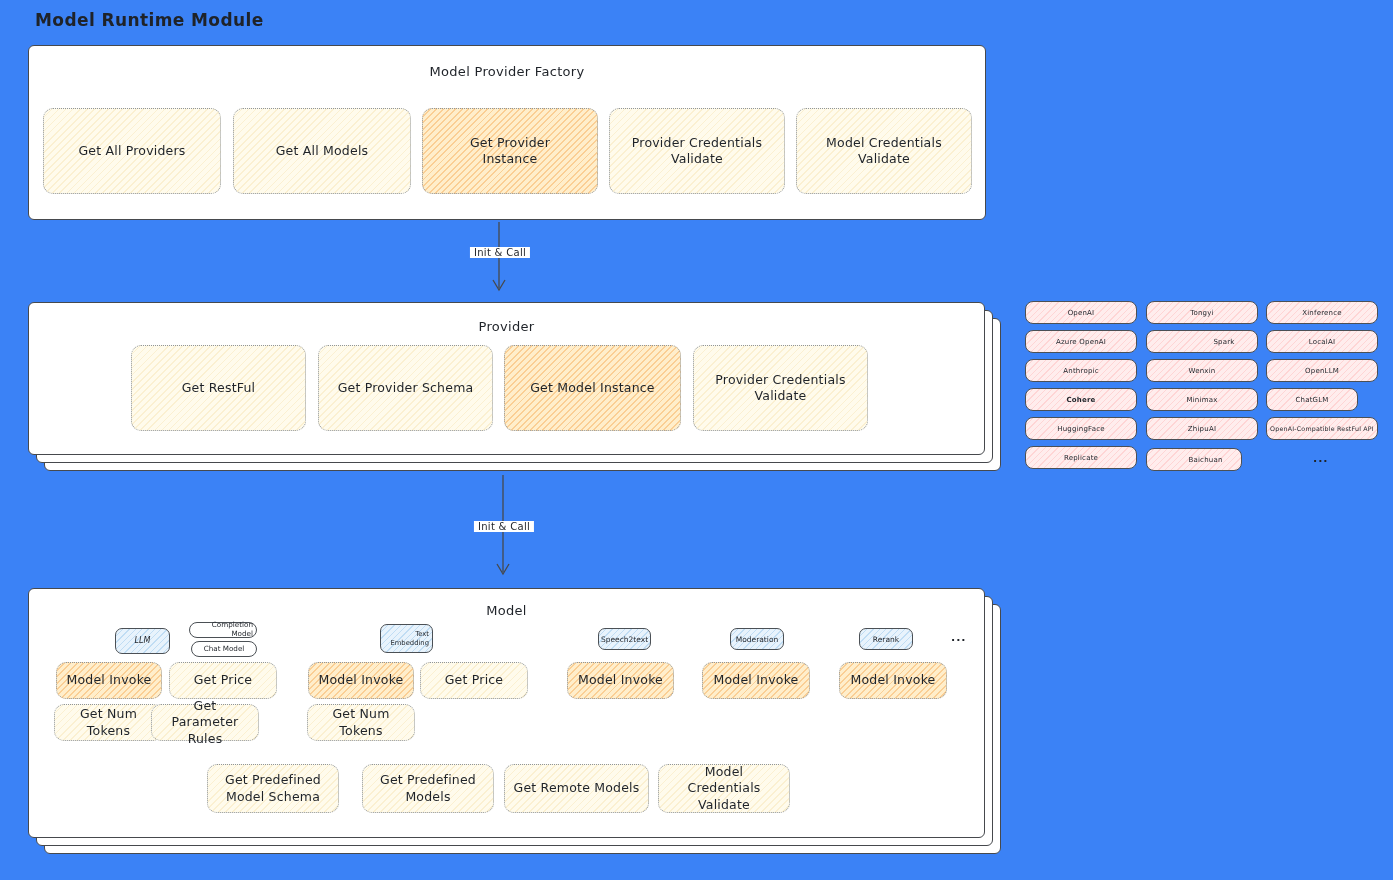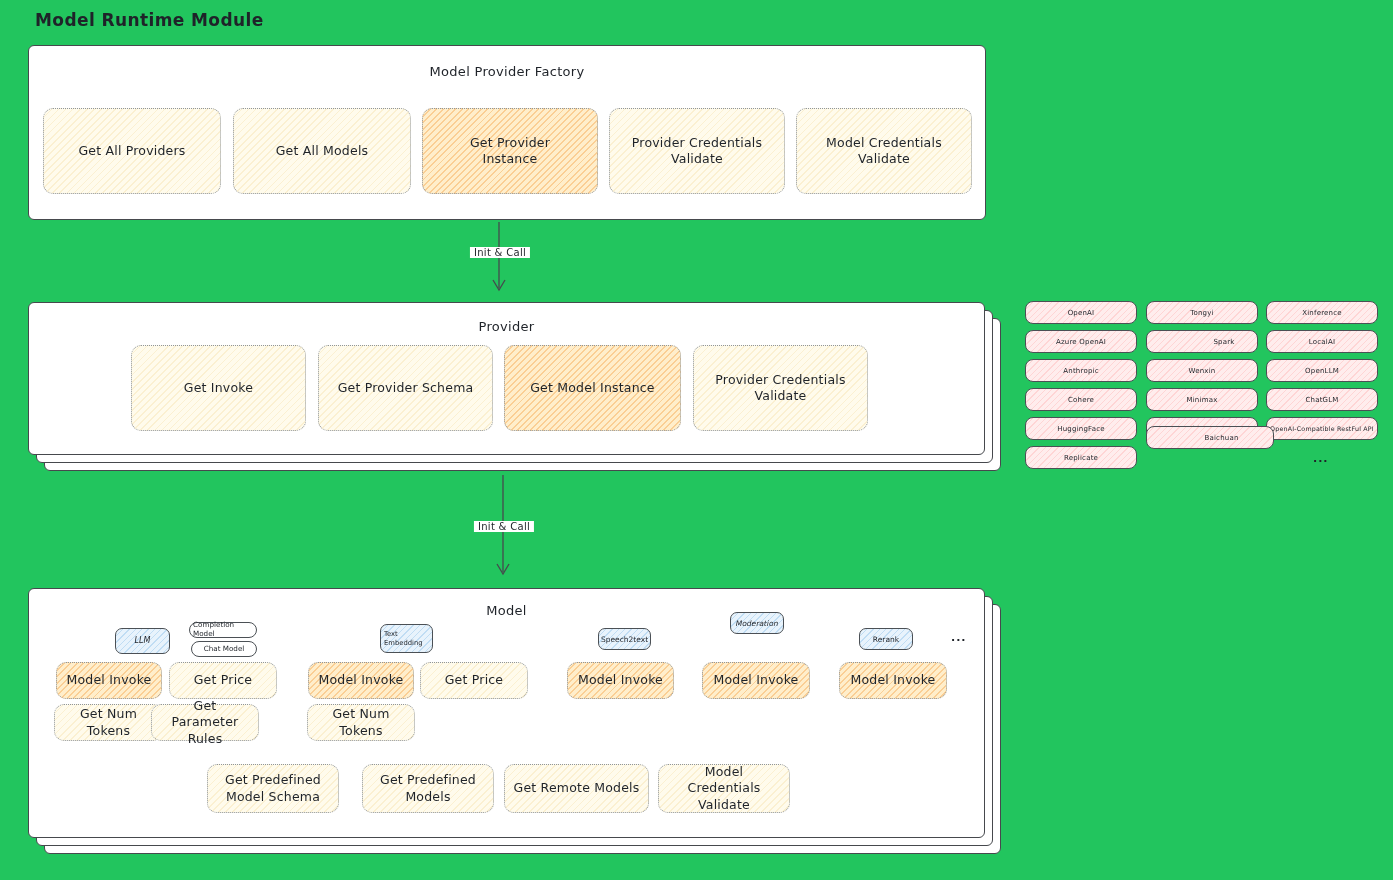"Model Runtime Module" .canvas { background: #22c55e -> #3b82f6 }
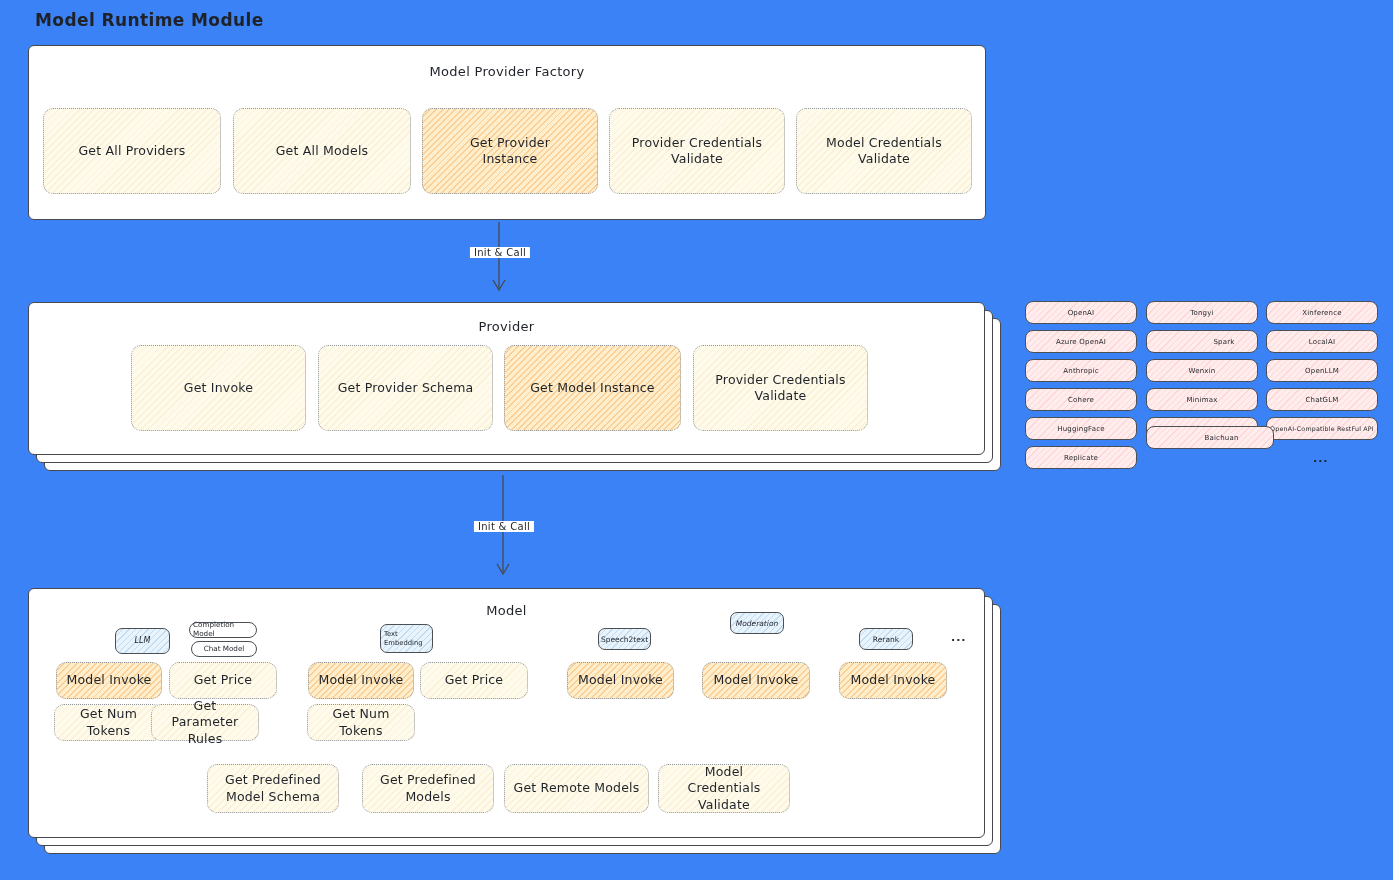"Get Invoke" div.node { text: Invoke -> RestFul }
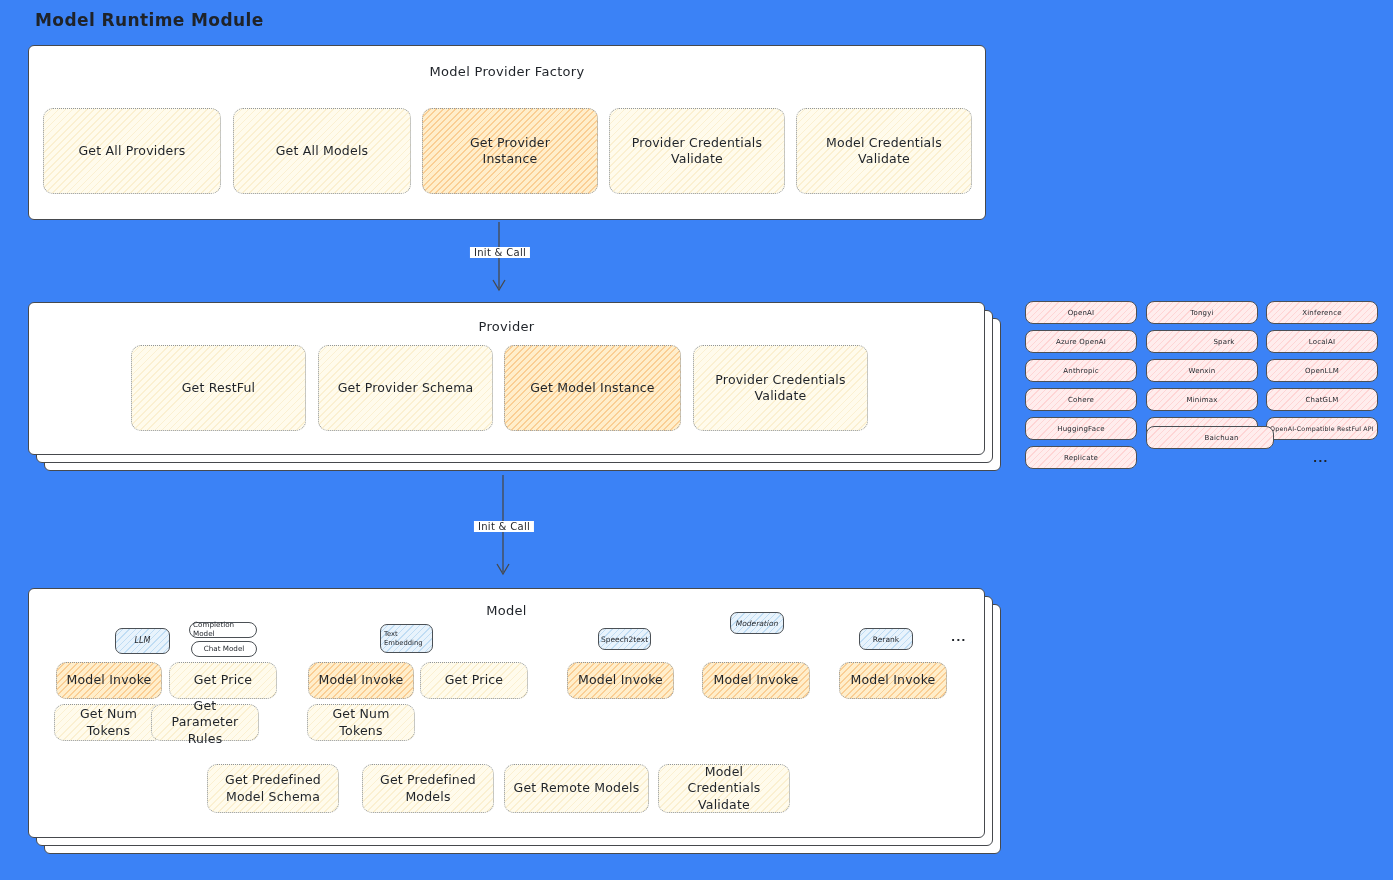"Cohere" div.pill { font-weight: none -> bold }
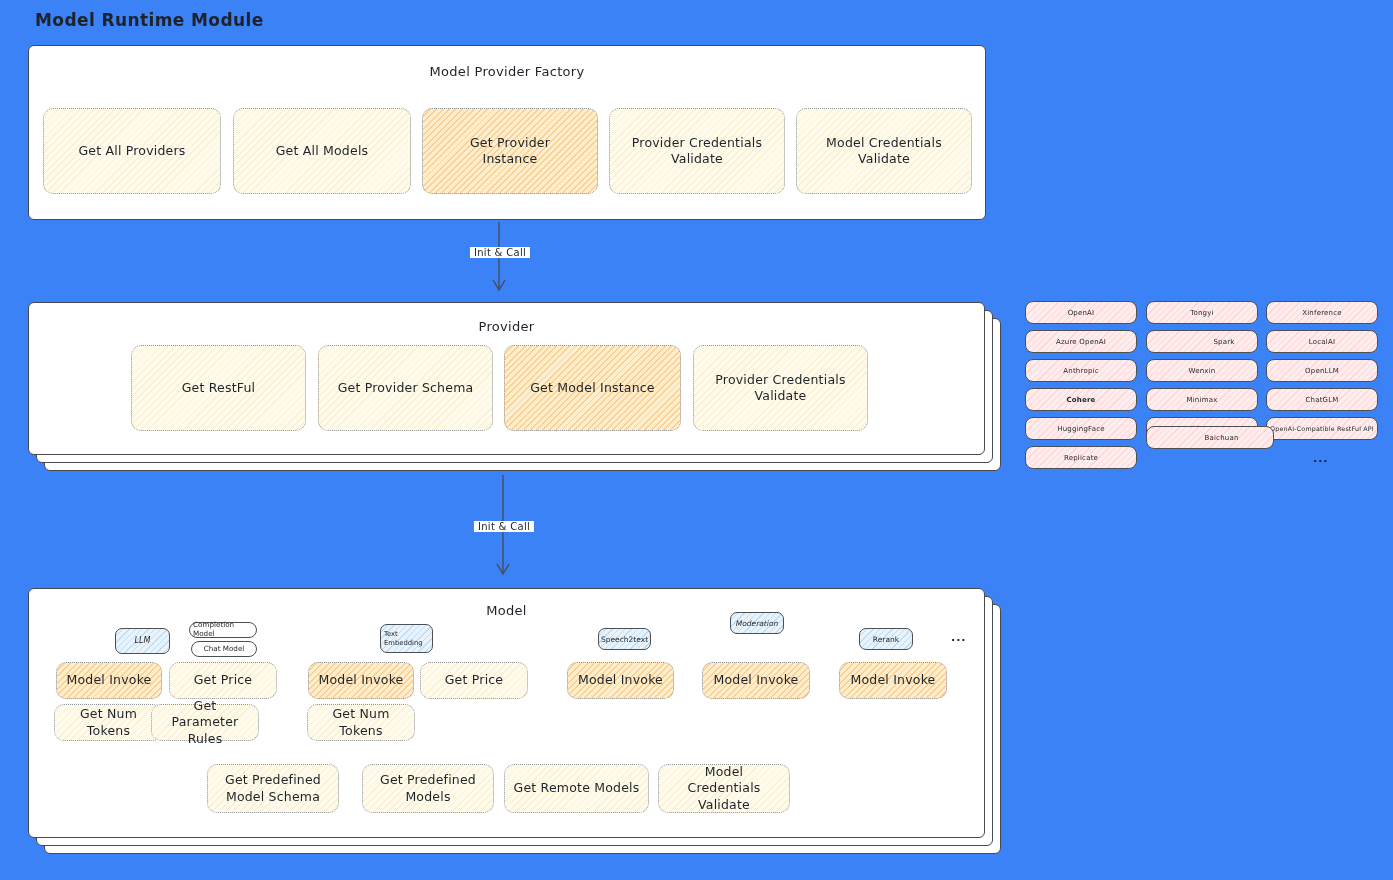"ChatGLM" div.pill { width: 112px -> 92px }
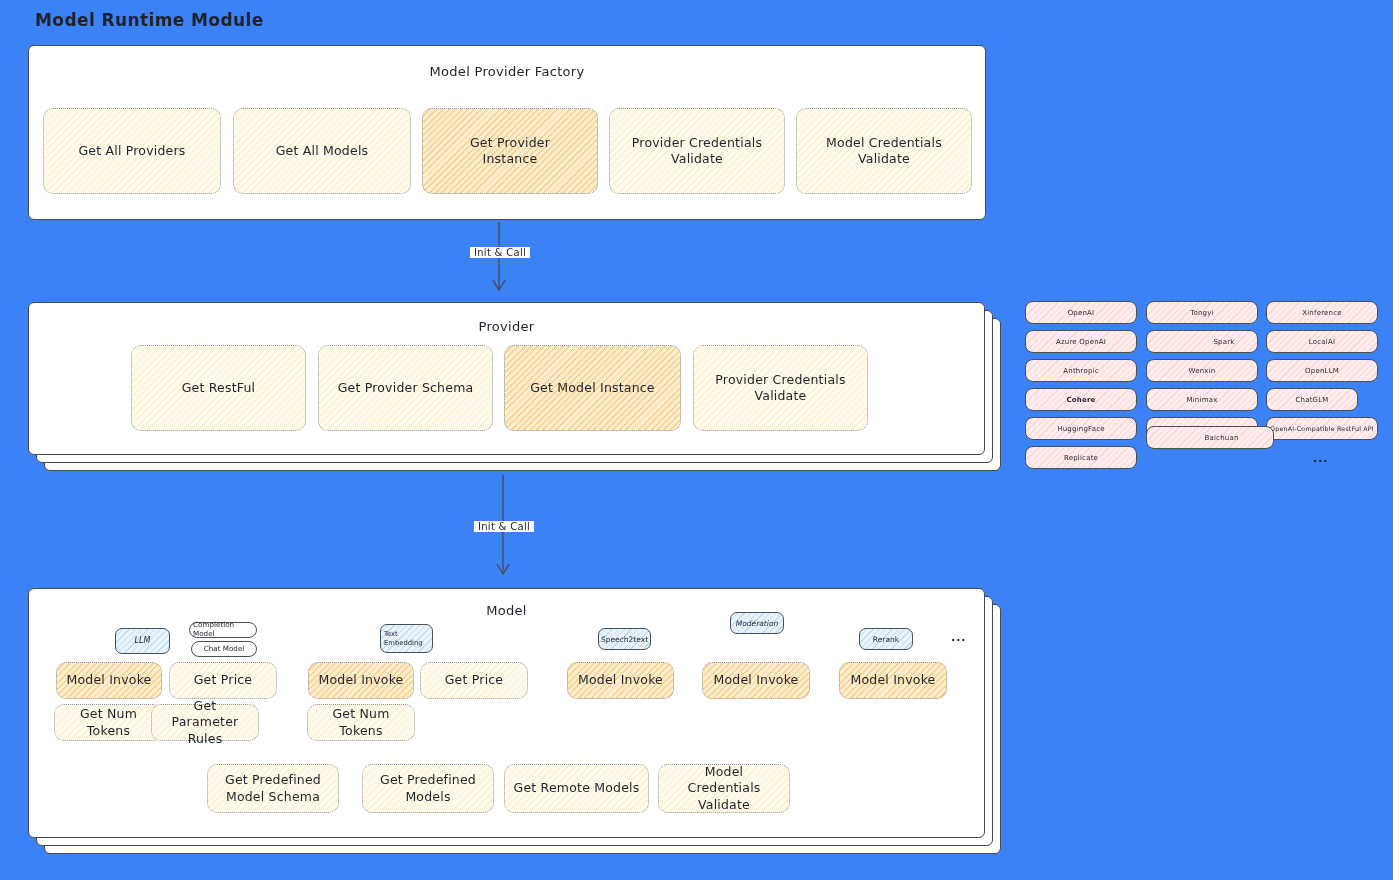"Baichuan" div.pill { top: 426px -> 448px; width: 128px -> 96px }
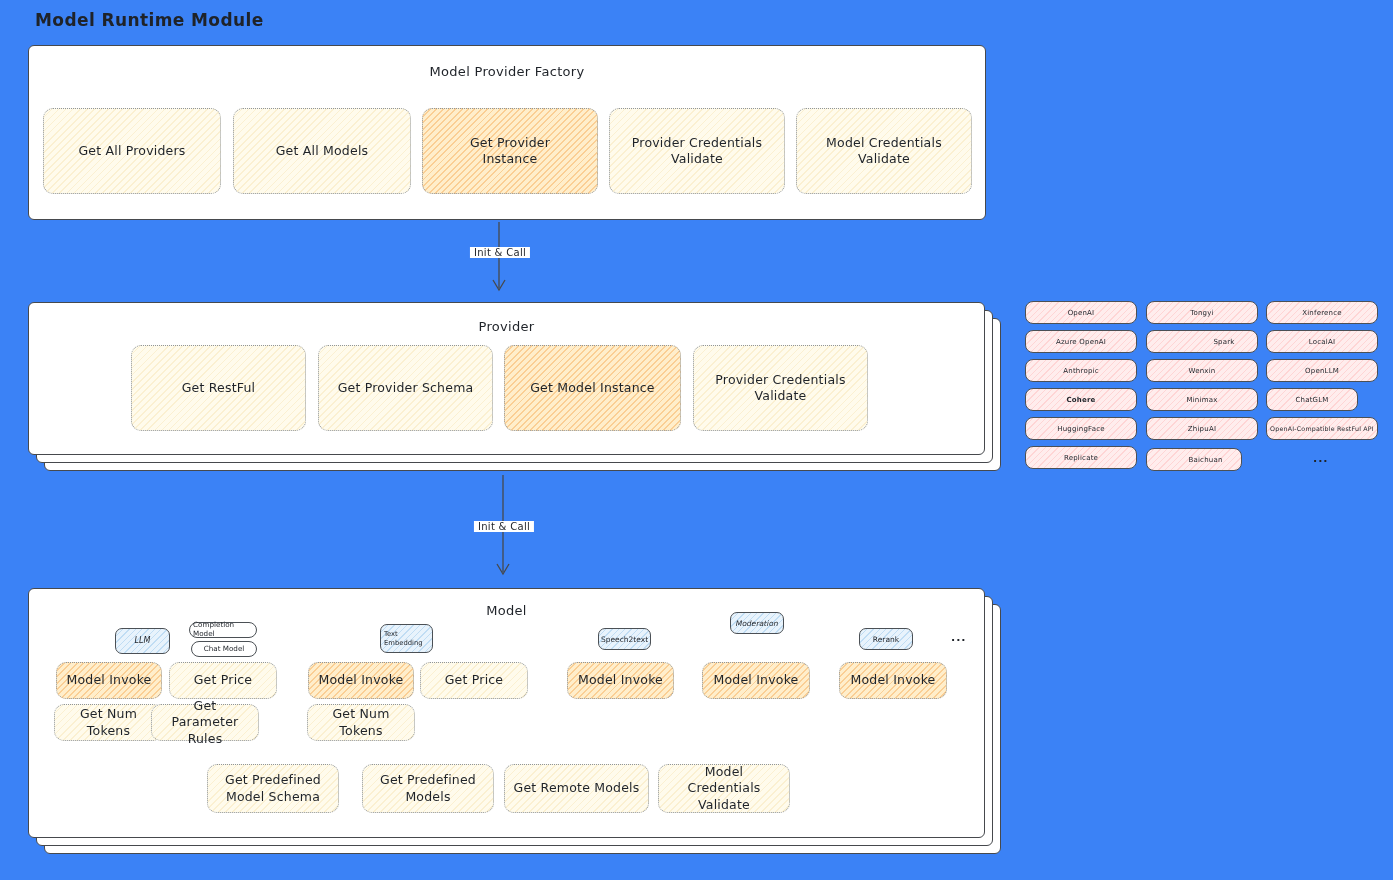"Completion Model" .tag { text-align: left -> right }
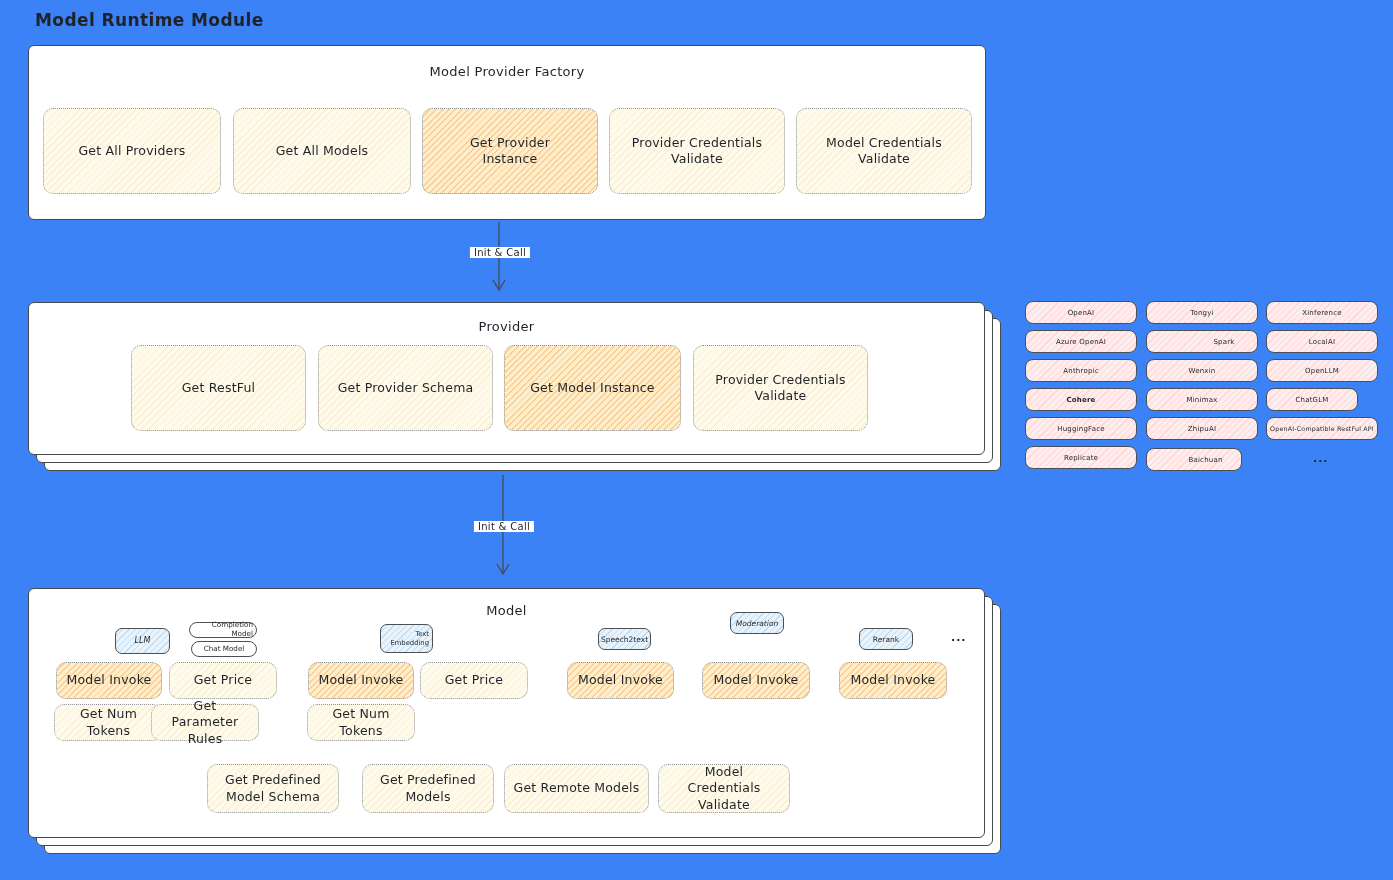"Moderation" div.tag { font-style: italic -> none; top: 23px -> 39px }
